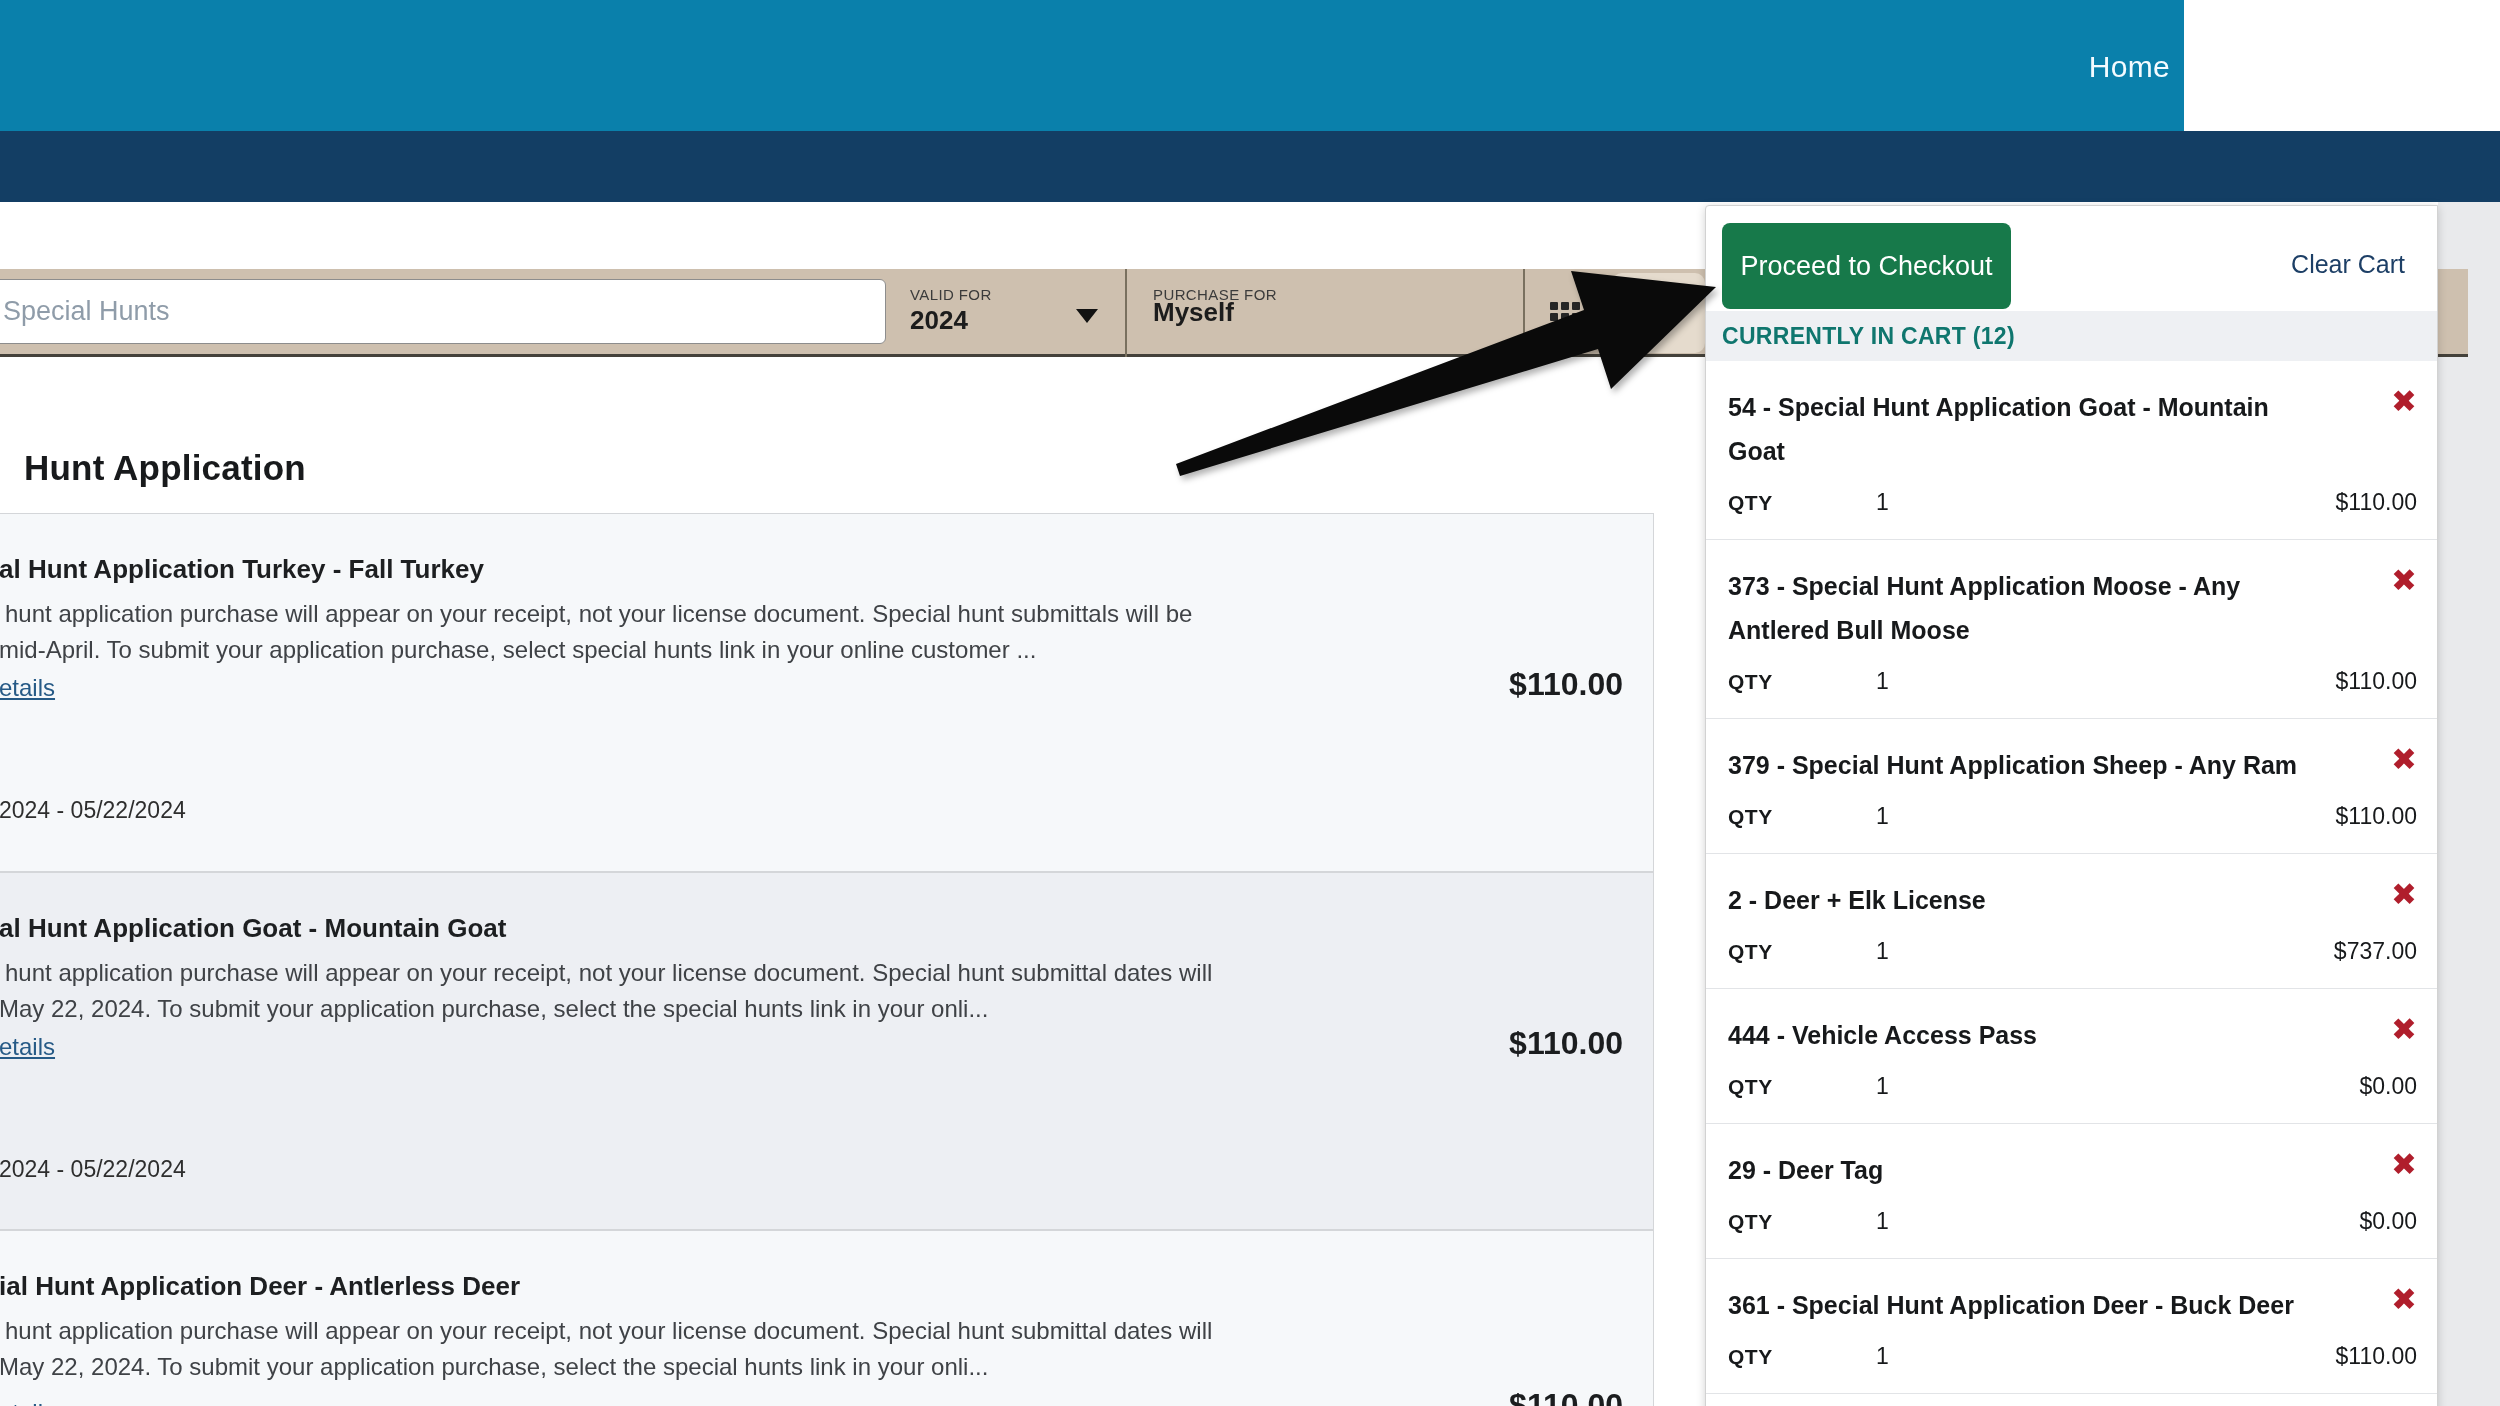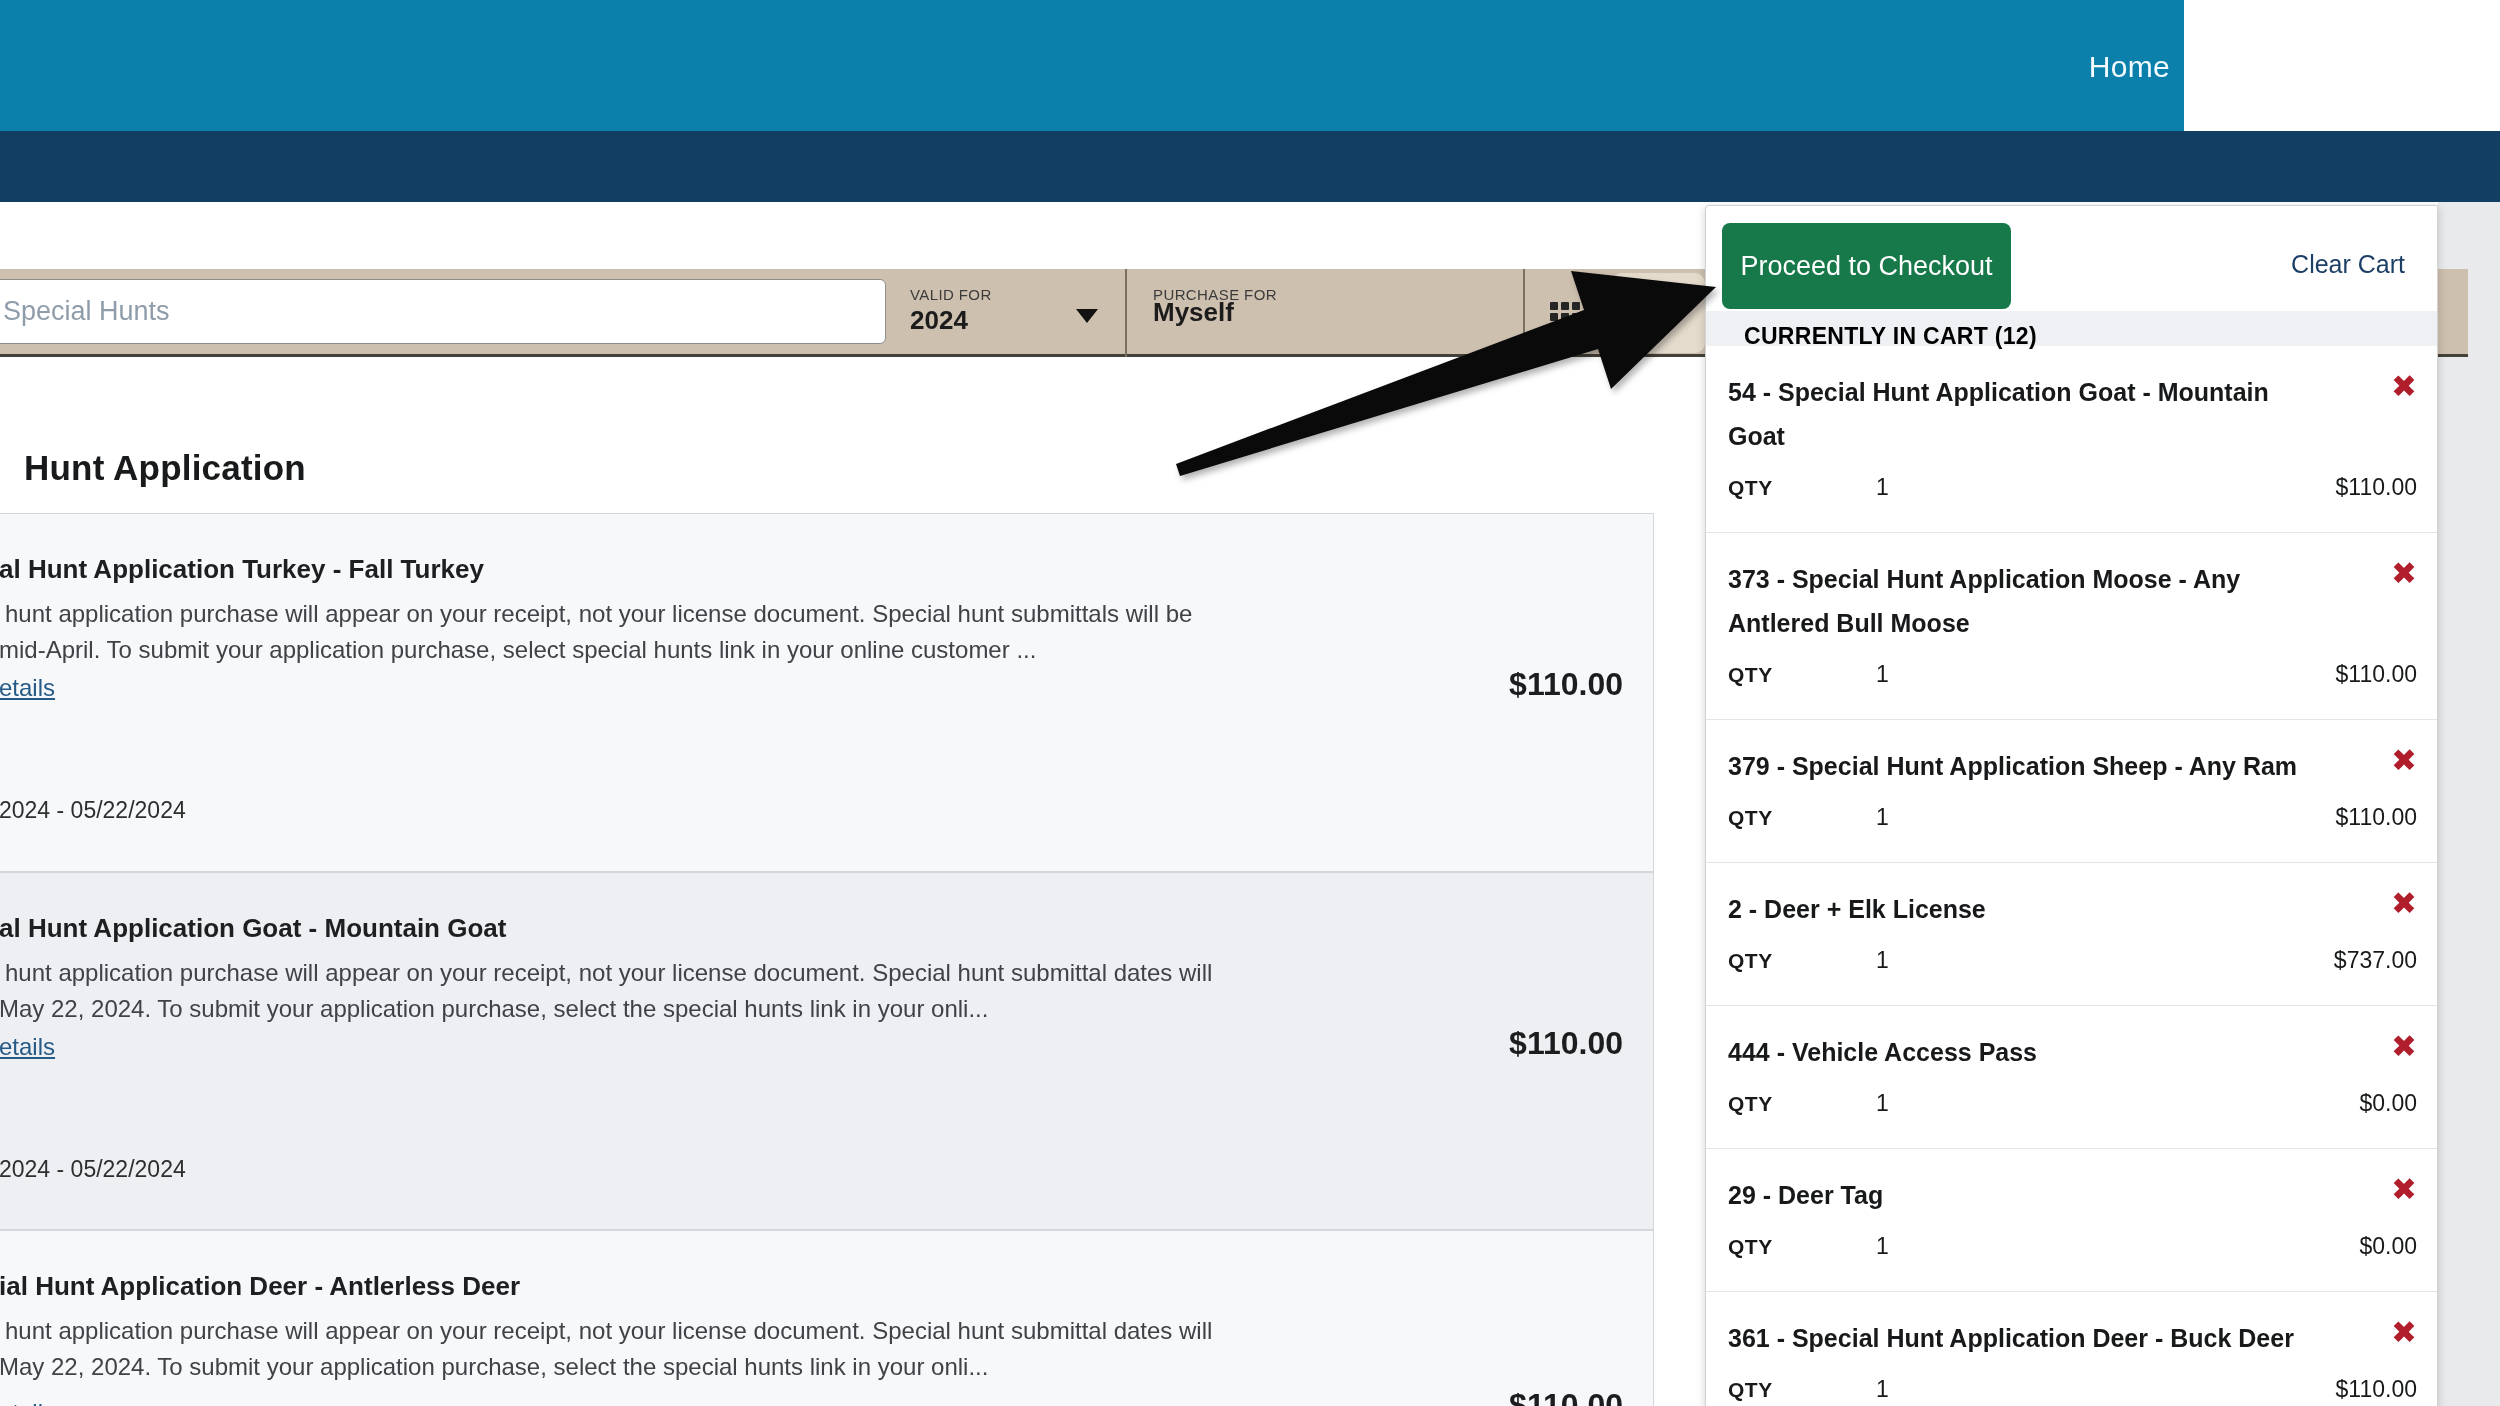"CURRENTLY IN CART (12)" .cart-bar { color: #000000 -> #0f766e; height: 35px -> 50px; padding-left: 38px -> 16px }
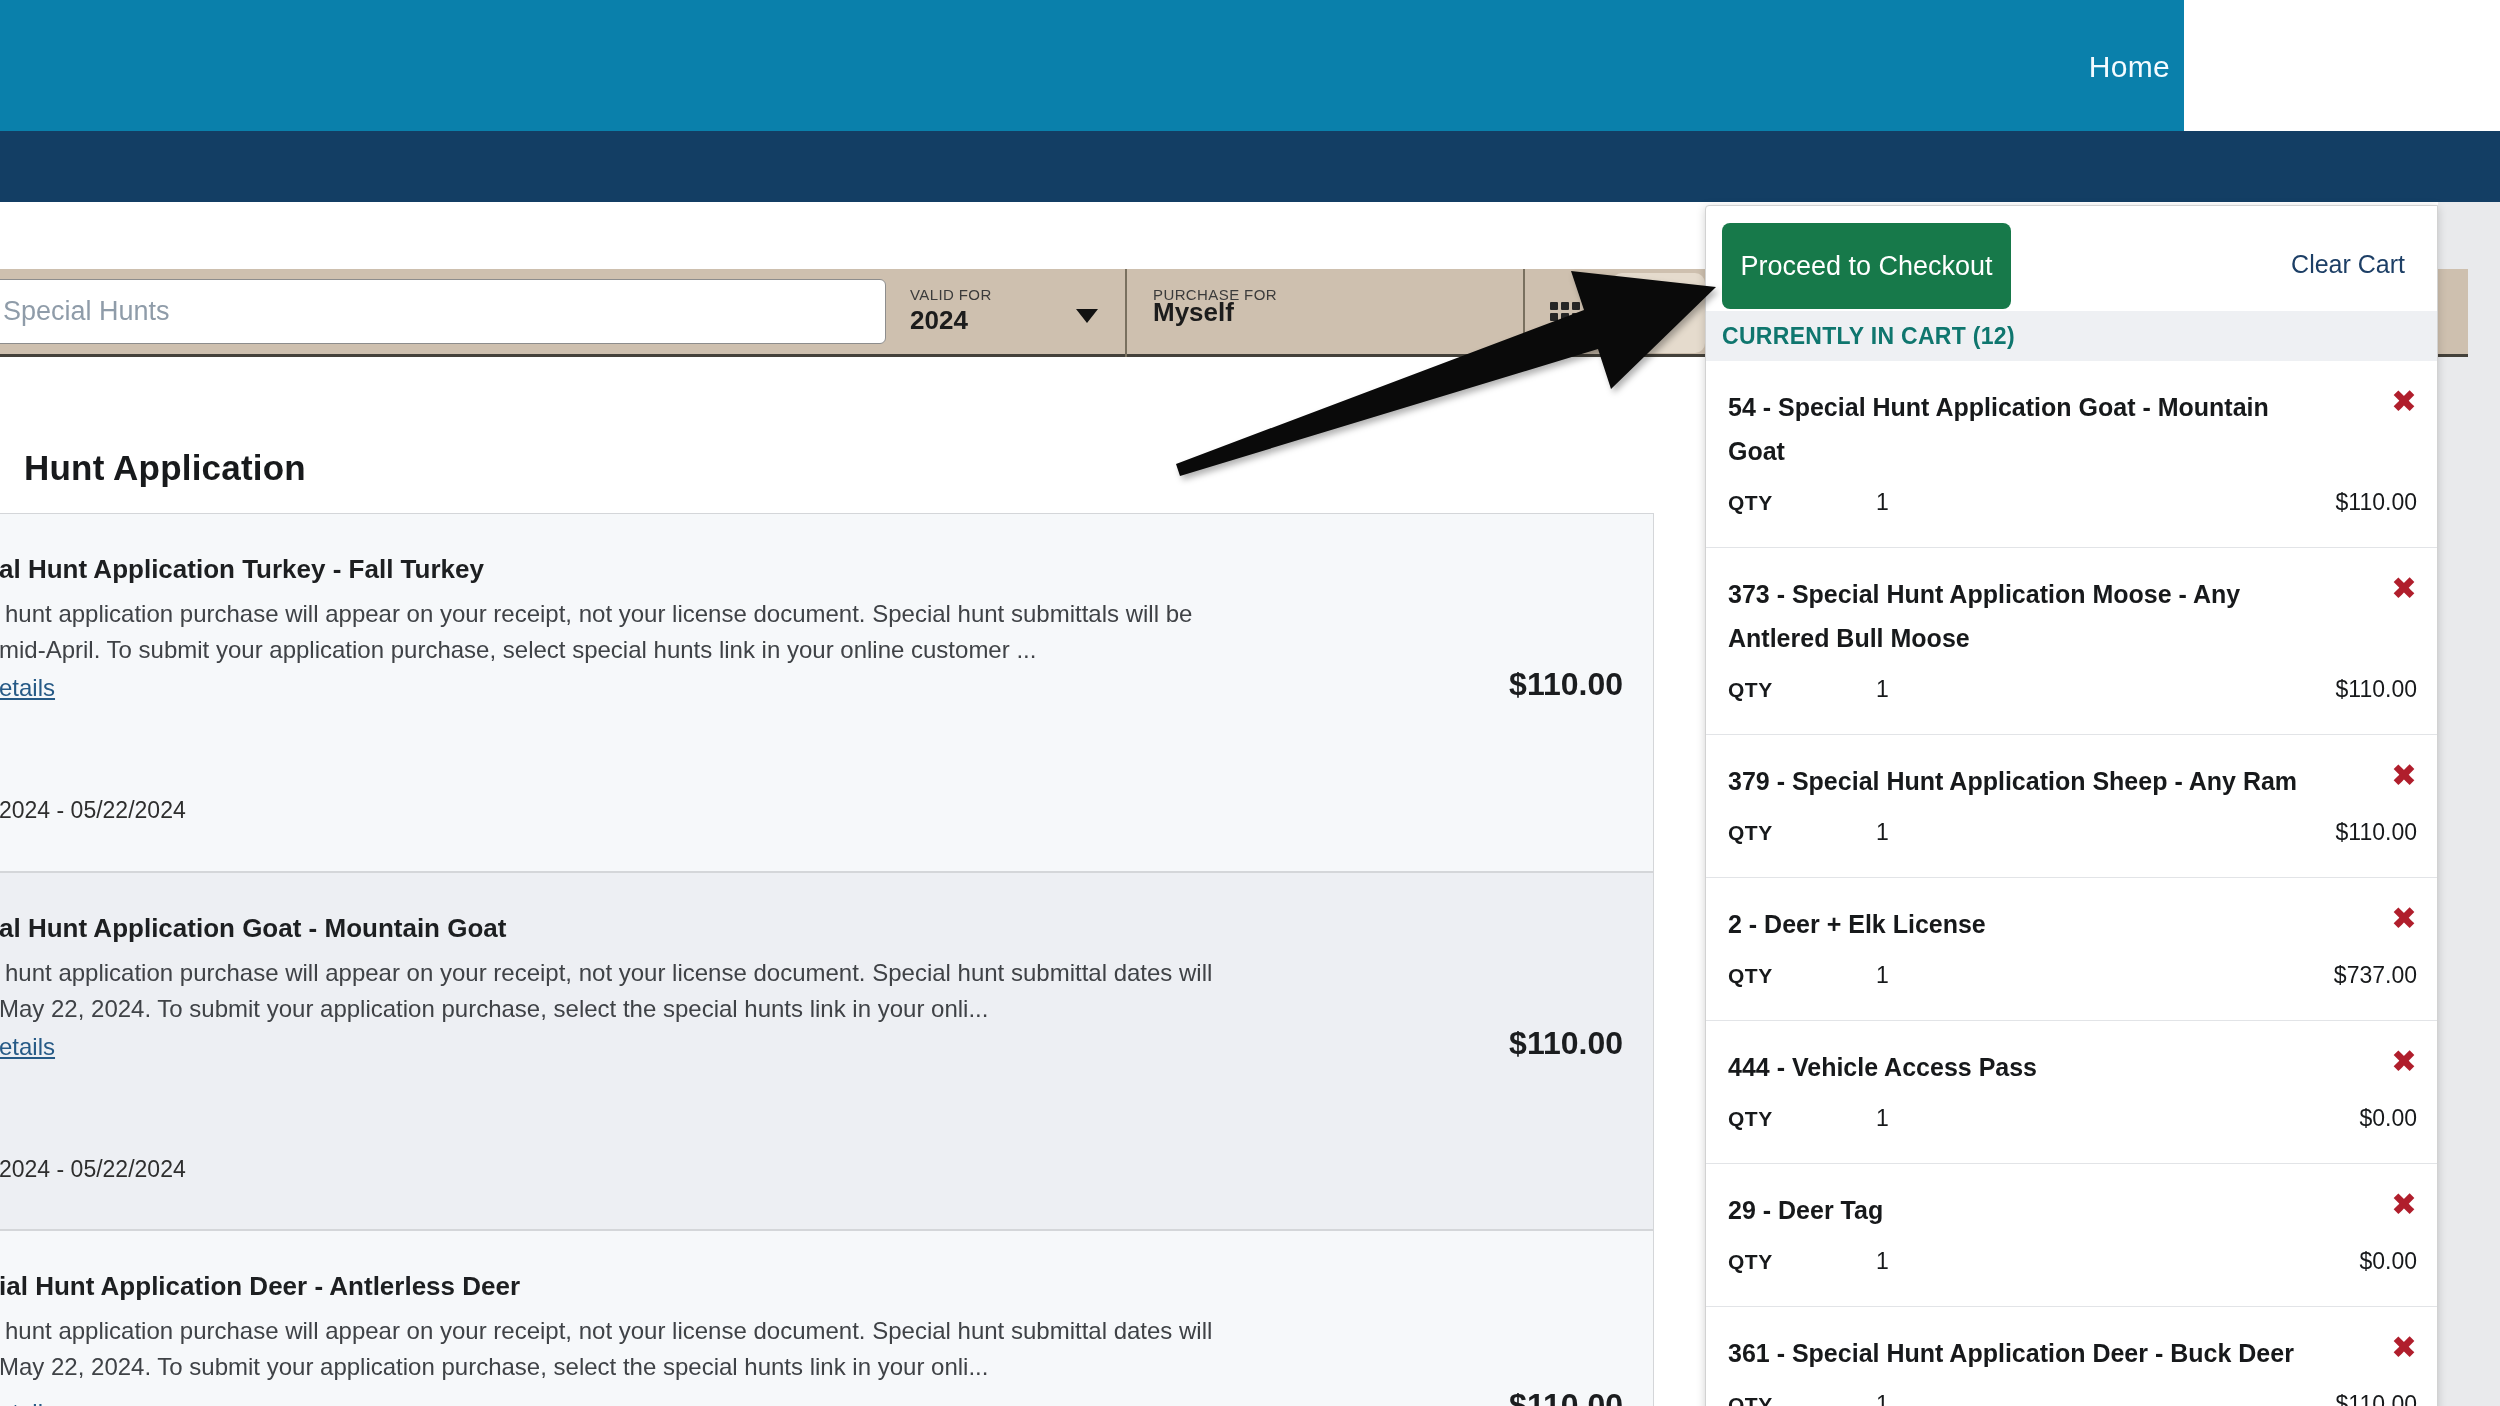"54 - Special Hunt Application" .cart-item { padding: 24px 20px 28px 22px -> 24px 20px 20px 22px }
